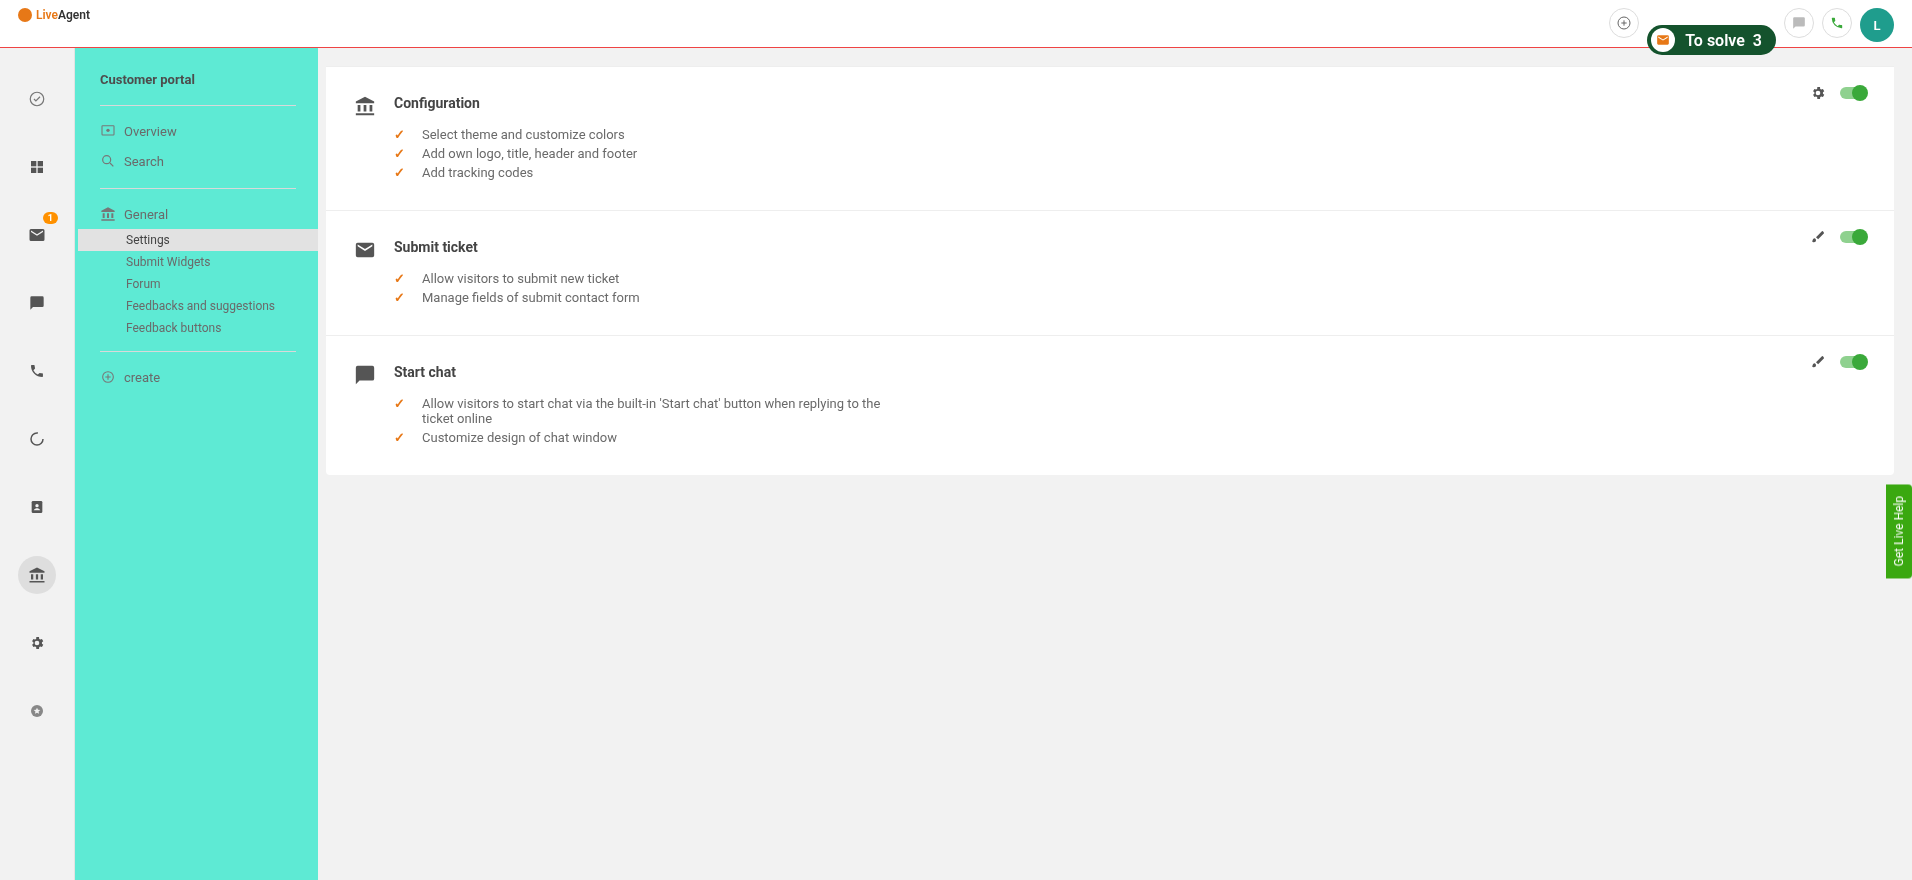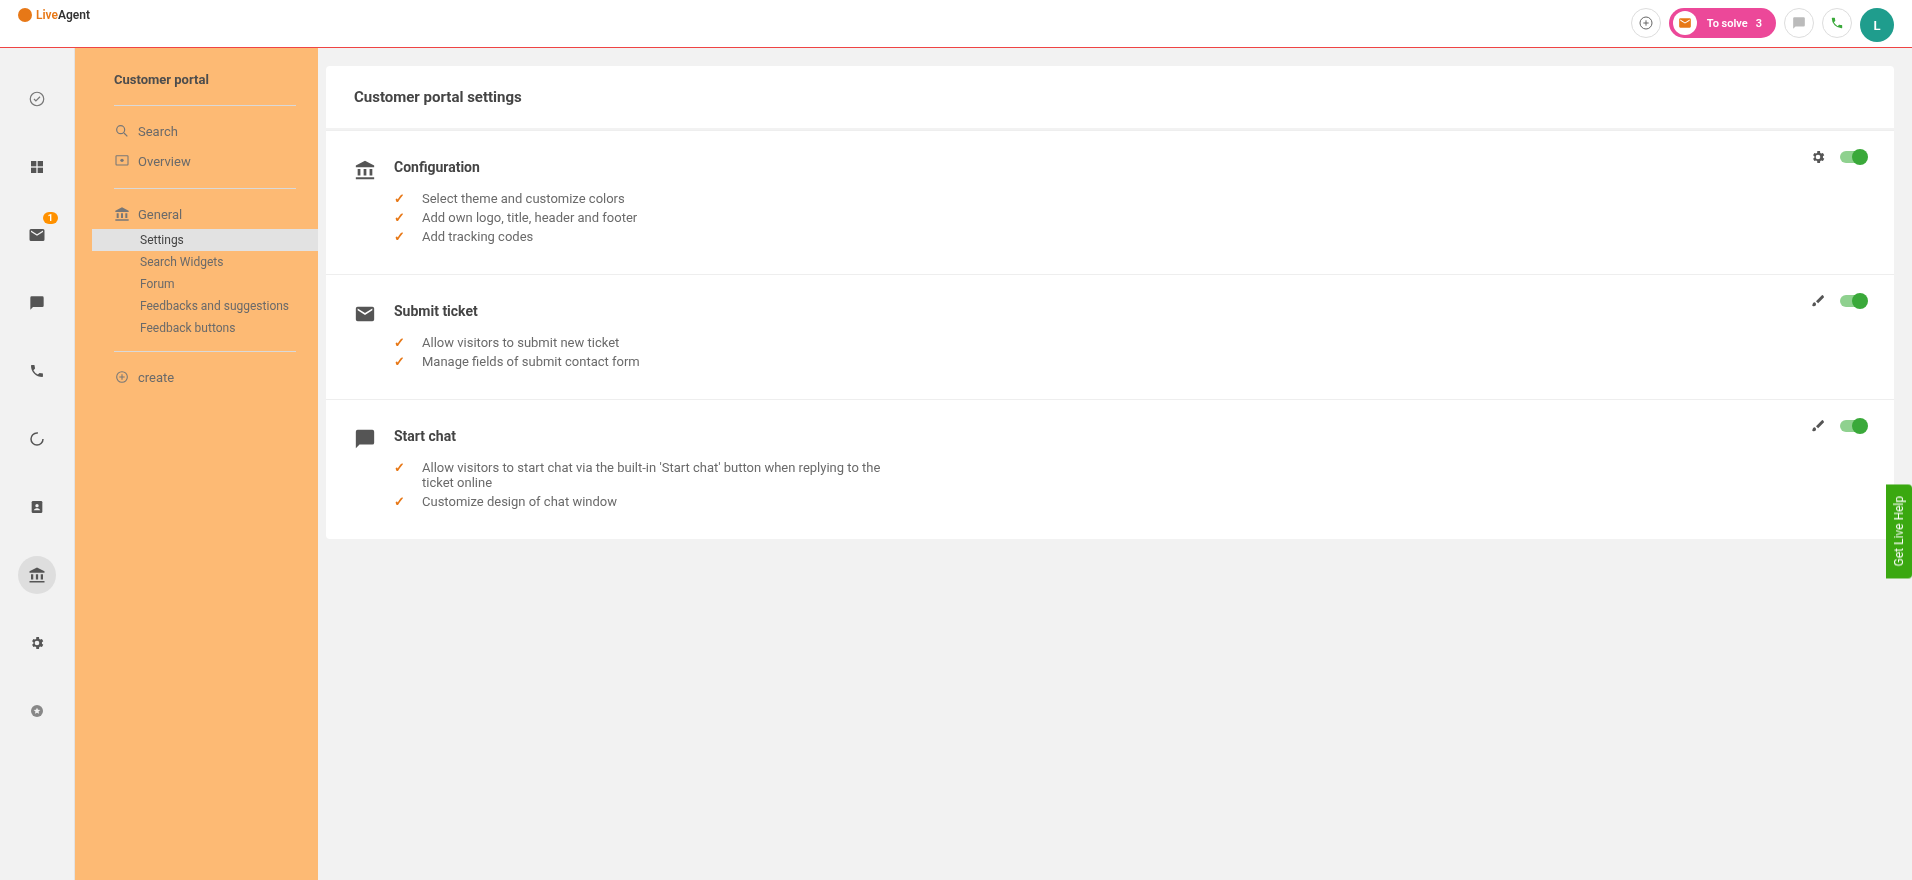"To solve" .pill { background: #ec4899 -> #14532d; font-size: 11px -> 16px; margin-top: none -> 17px }
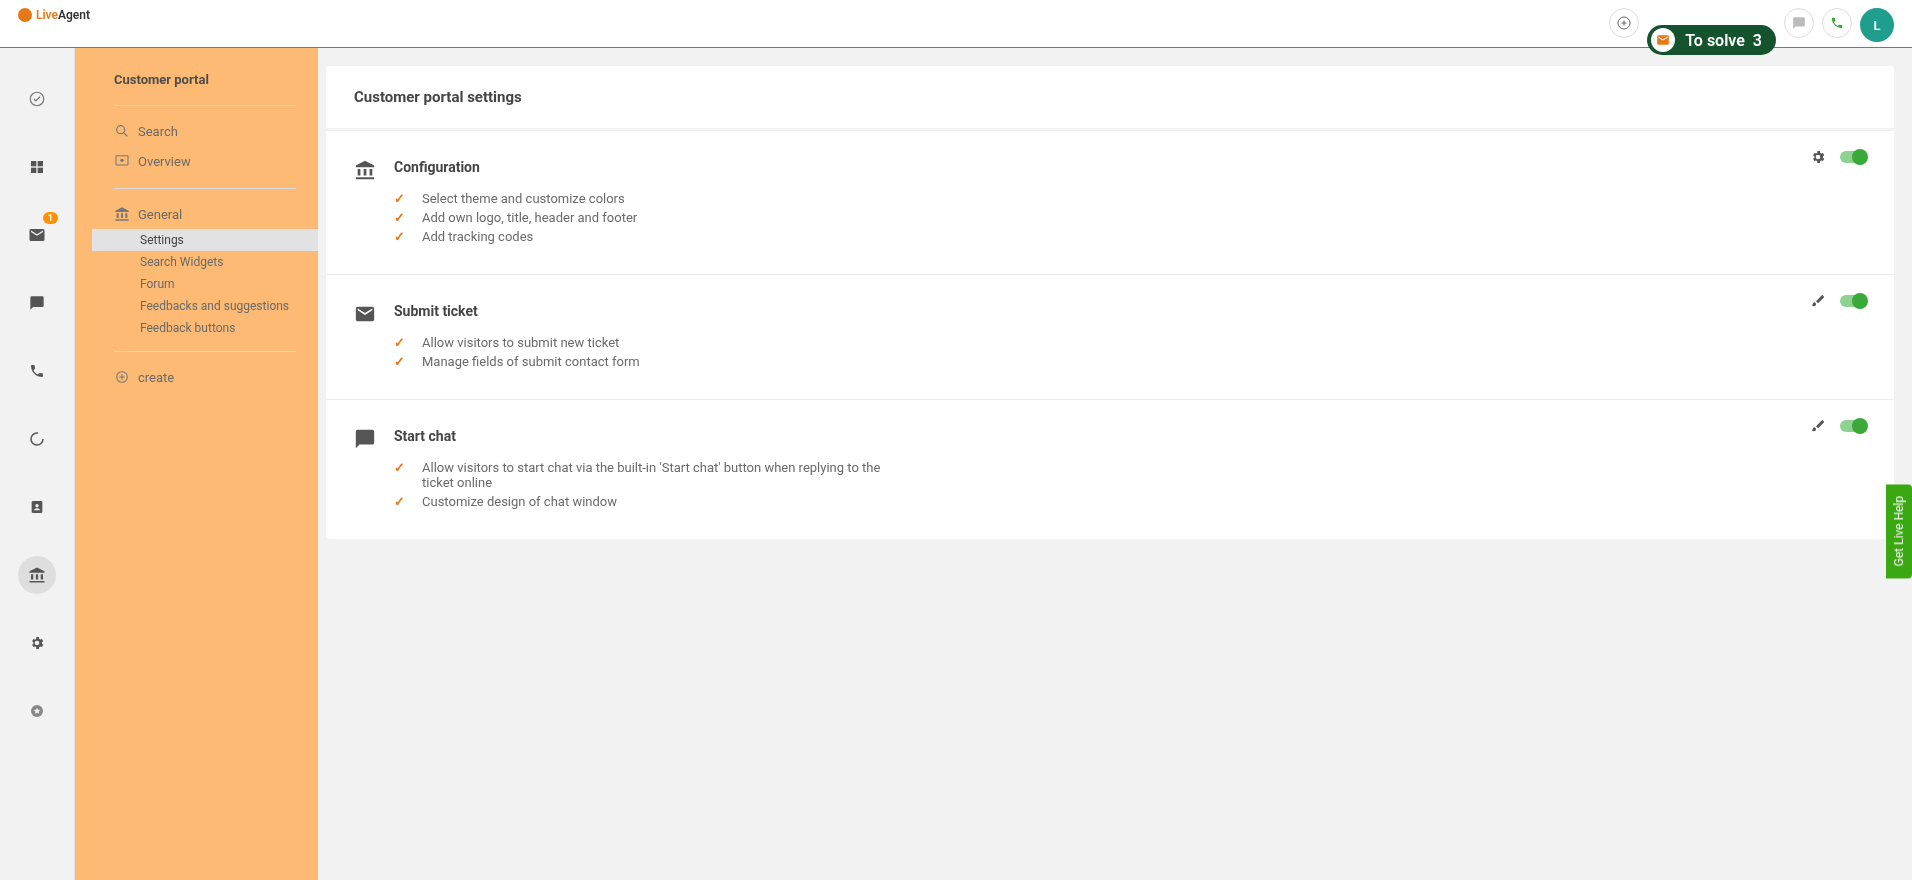"Customer portal" .side-panel { background: #fdba74 -> #5eead4; padding: 24px 0 0 17px -> 24px 0 0 3px }
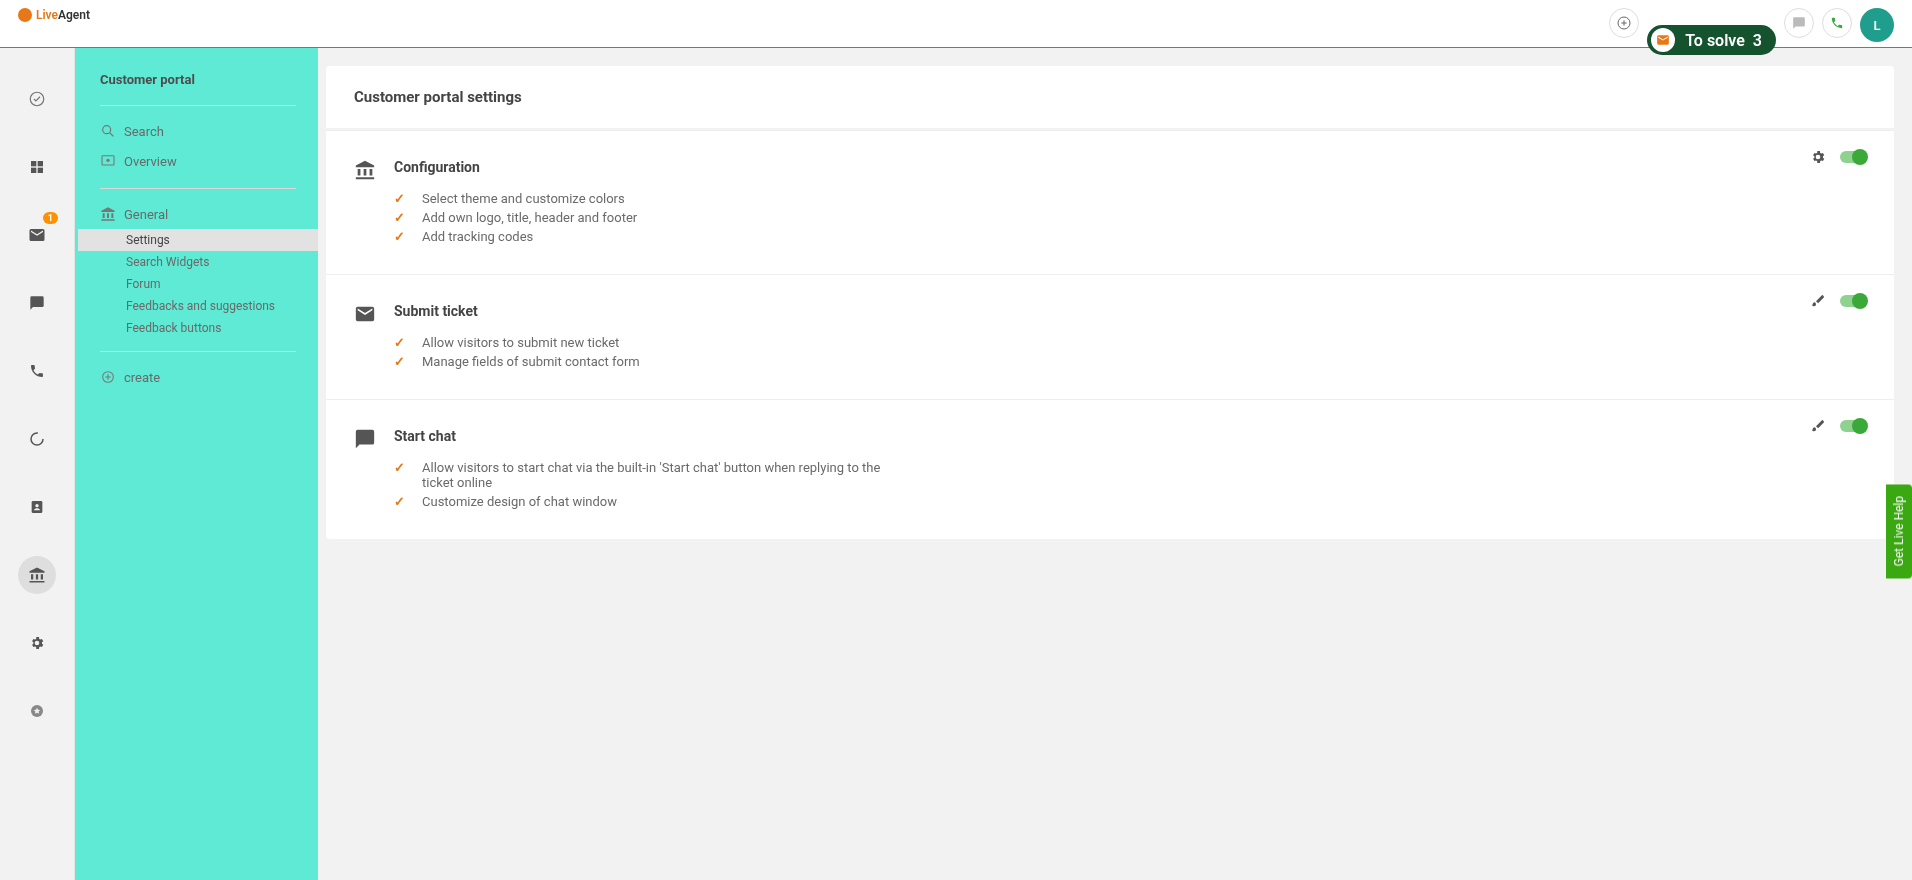"Customer portal settings" div.card-head { html: <div> <h1>Customer portal settings</h1> </div> -> none }
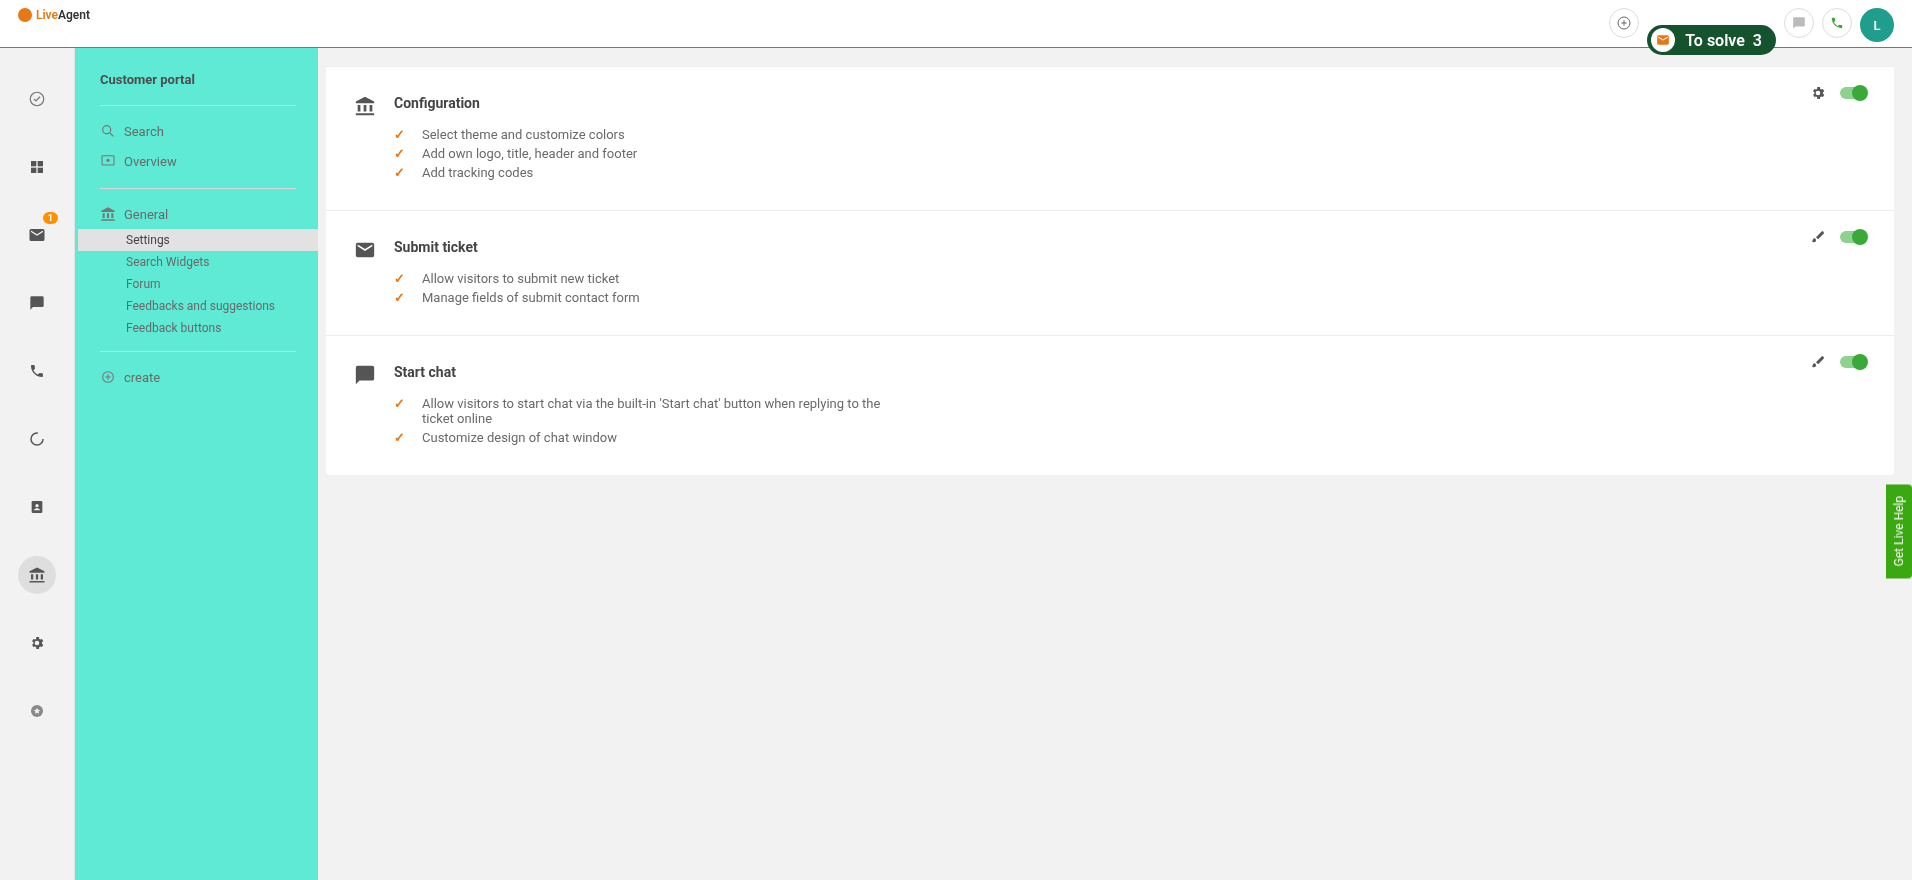"Search" div.side-item { order: before "Overview" -> after "Overview" }
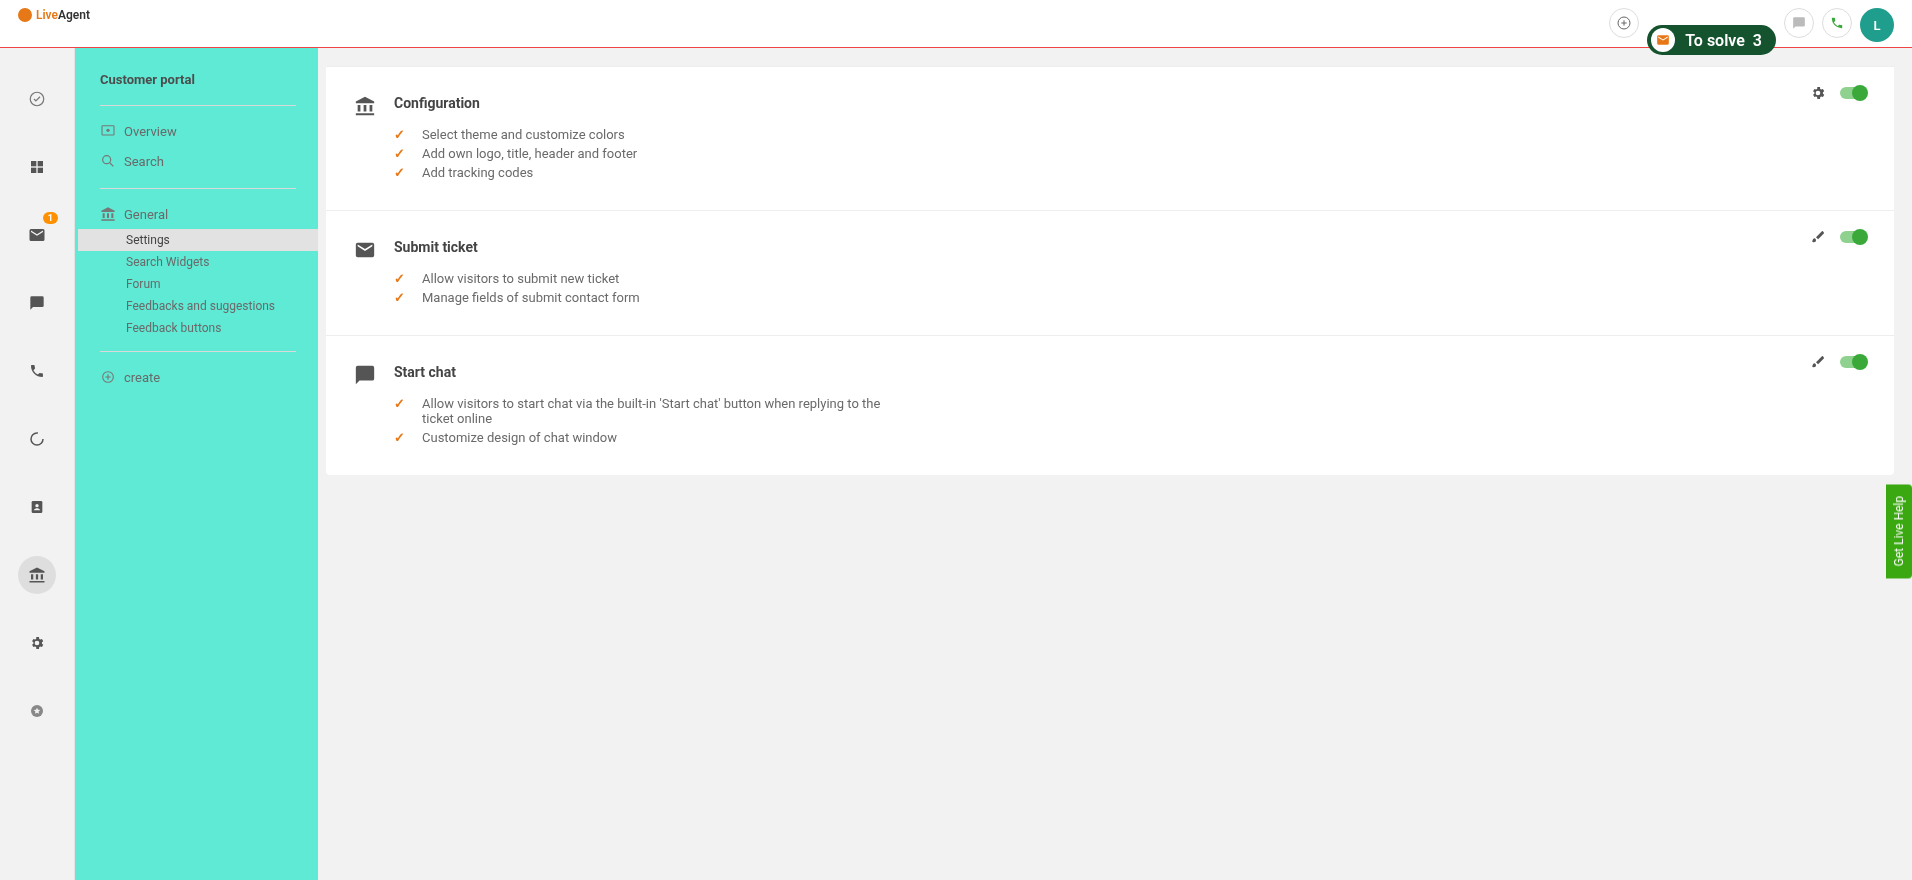"Search Widgets" span { text: Search -> Submit }
